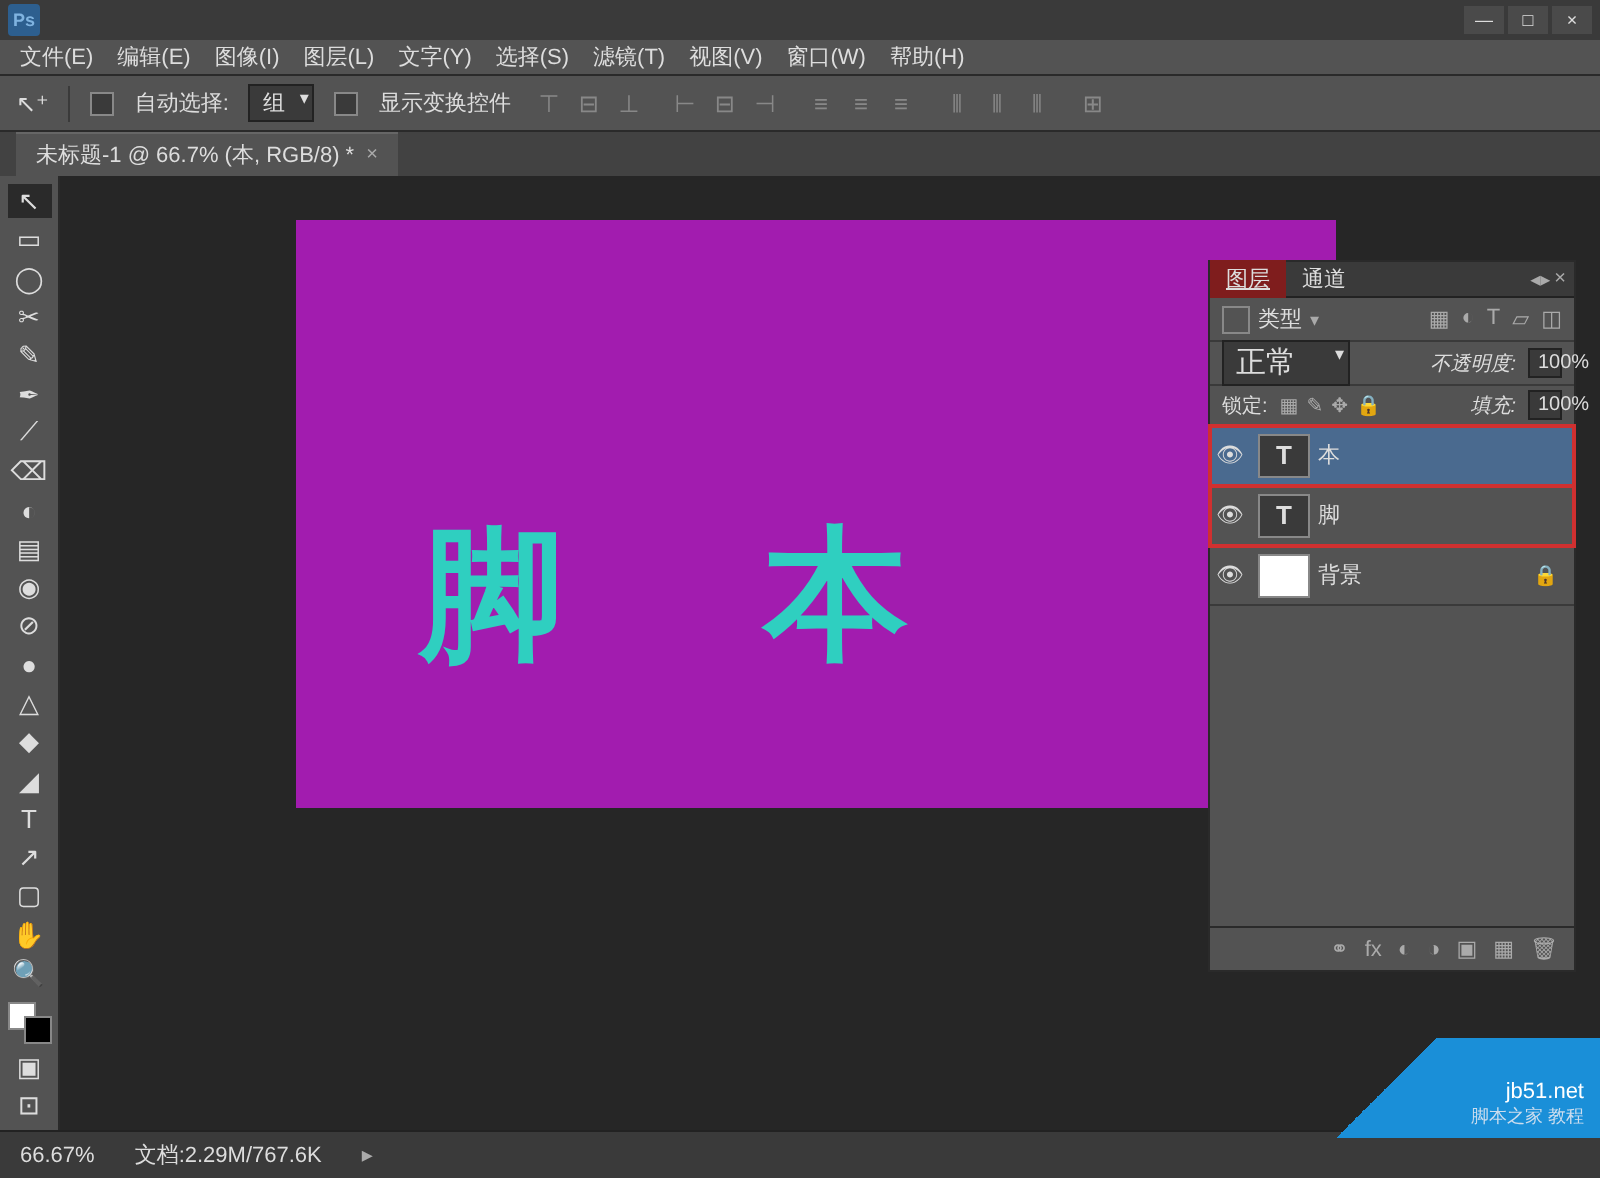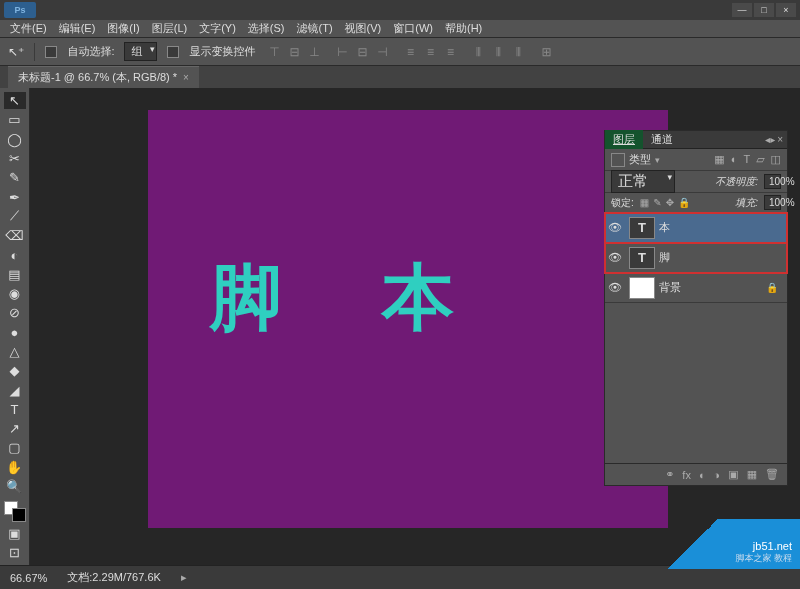"Ps" .ps-logo { width: 32px -> 16px }
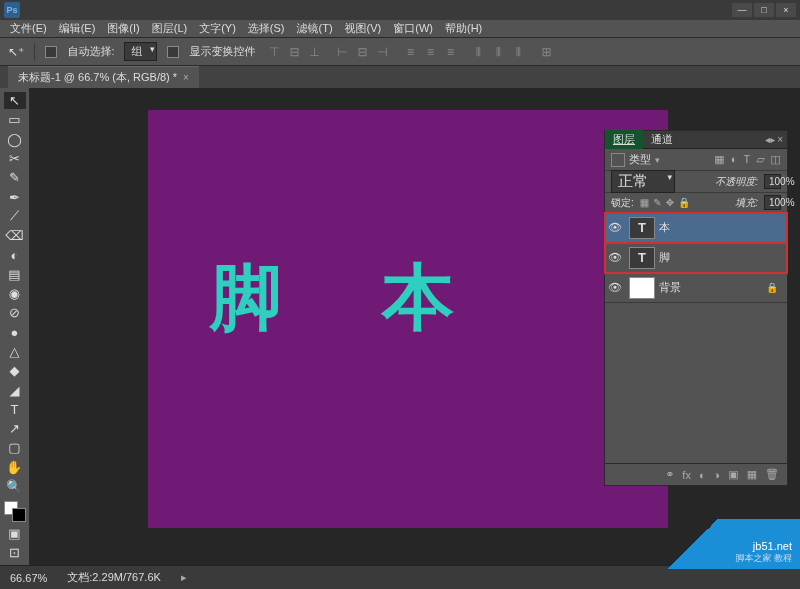"图层" .panel-tab.active { background: #14532d -> #7f1d1d }
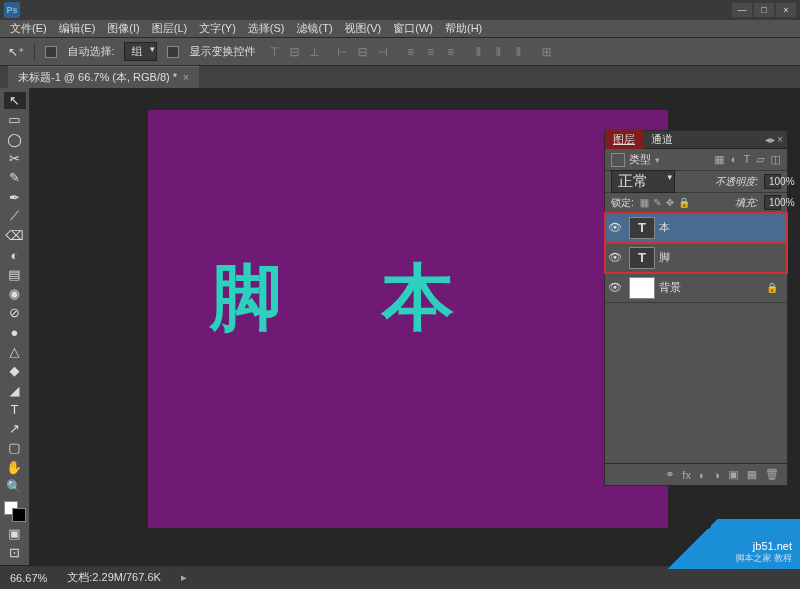"脚 本" .canvas { background: #701a75 -> #a21caf; height: 418px -> 294px }
